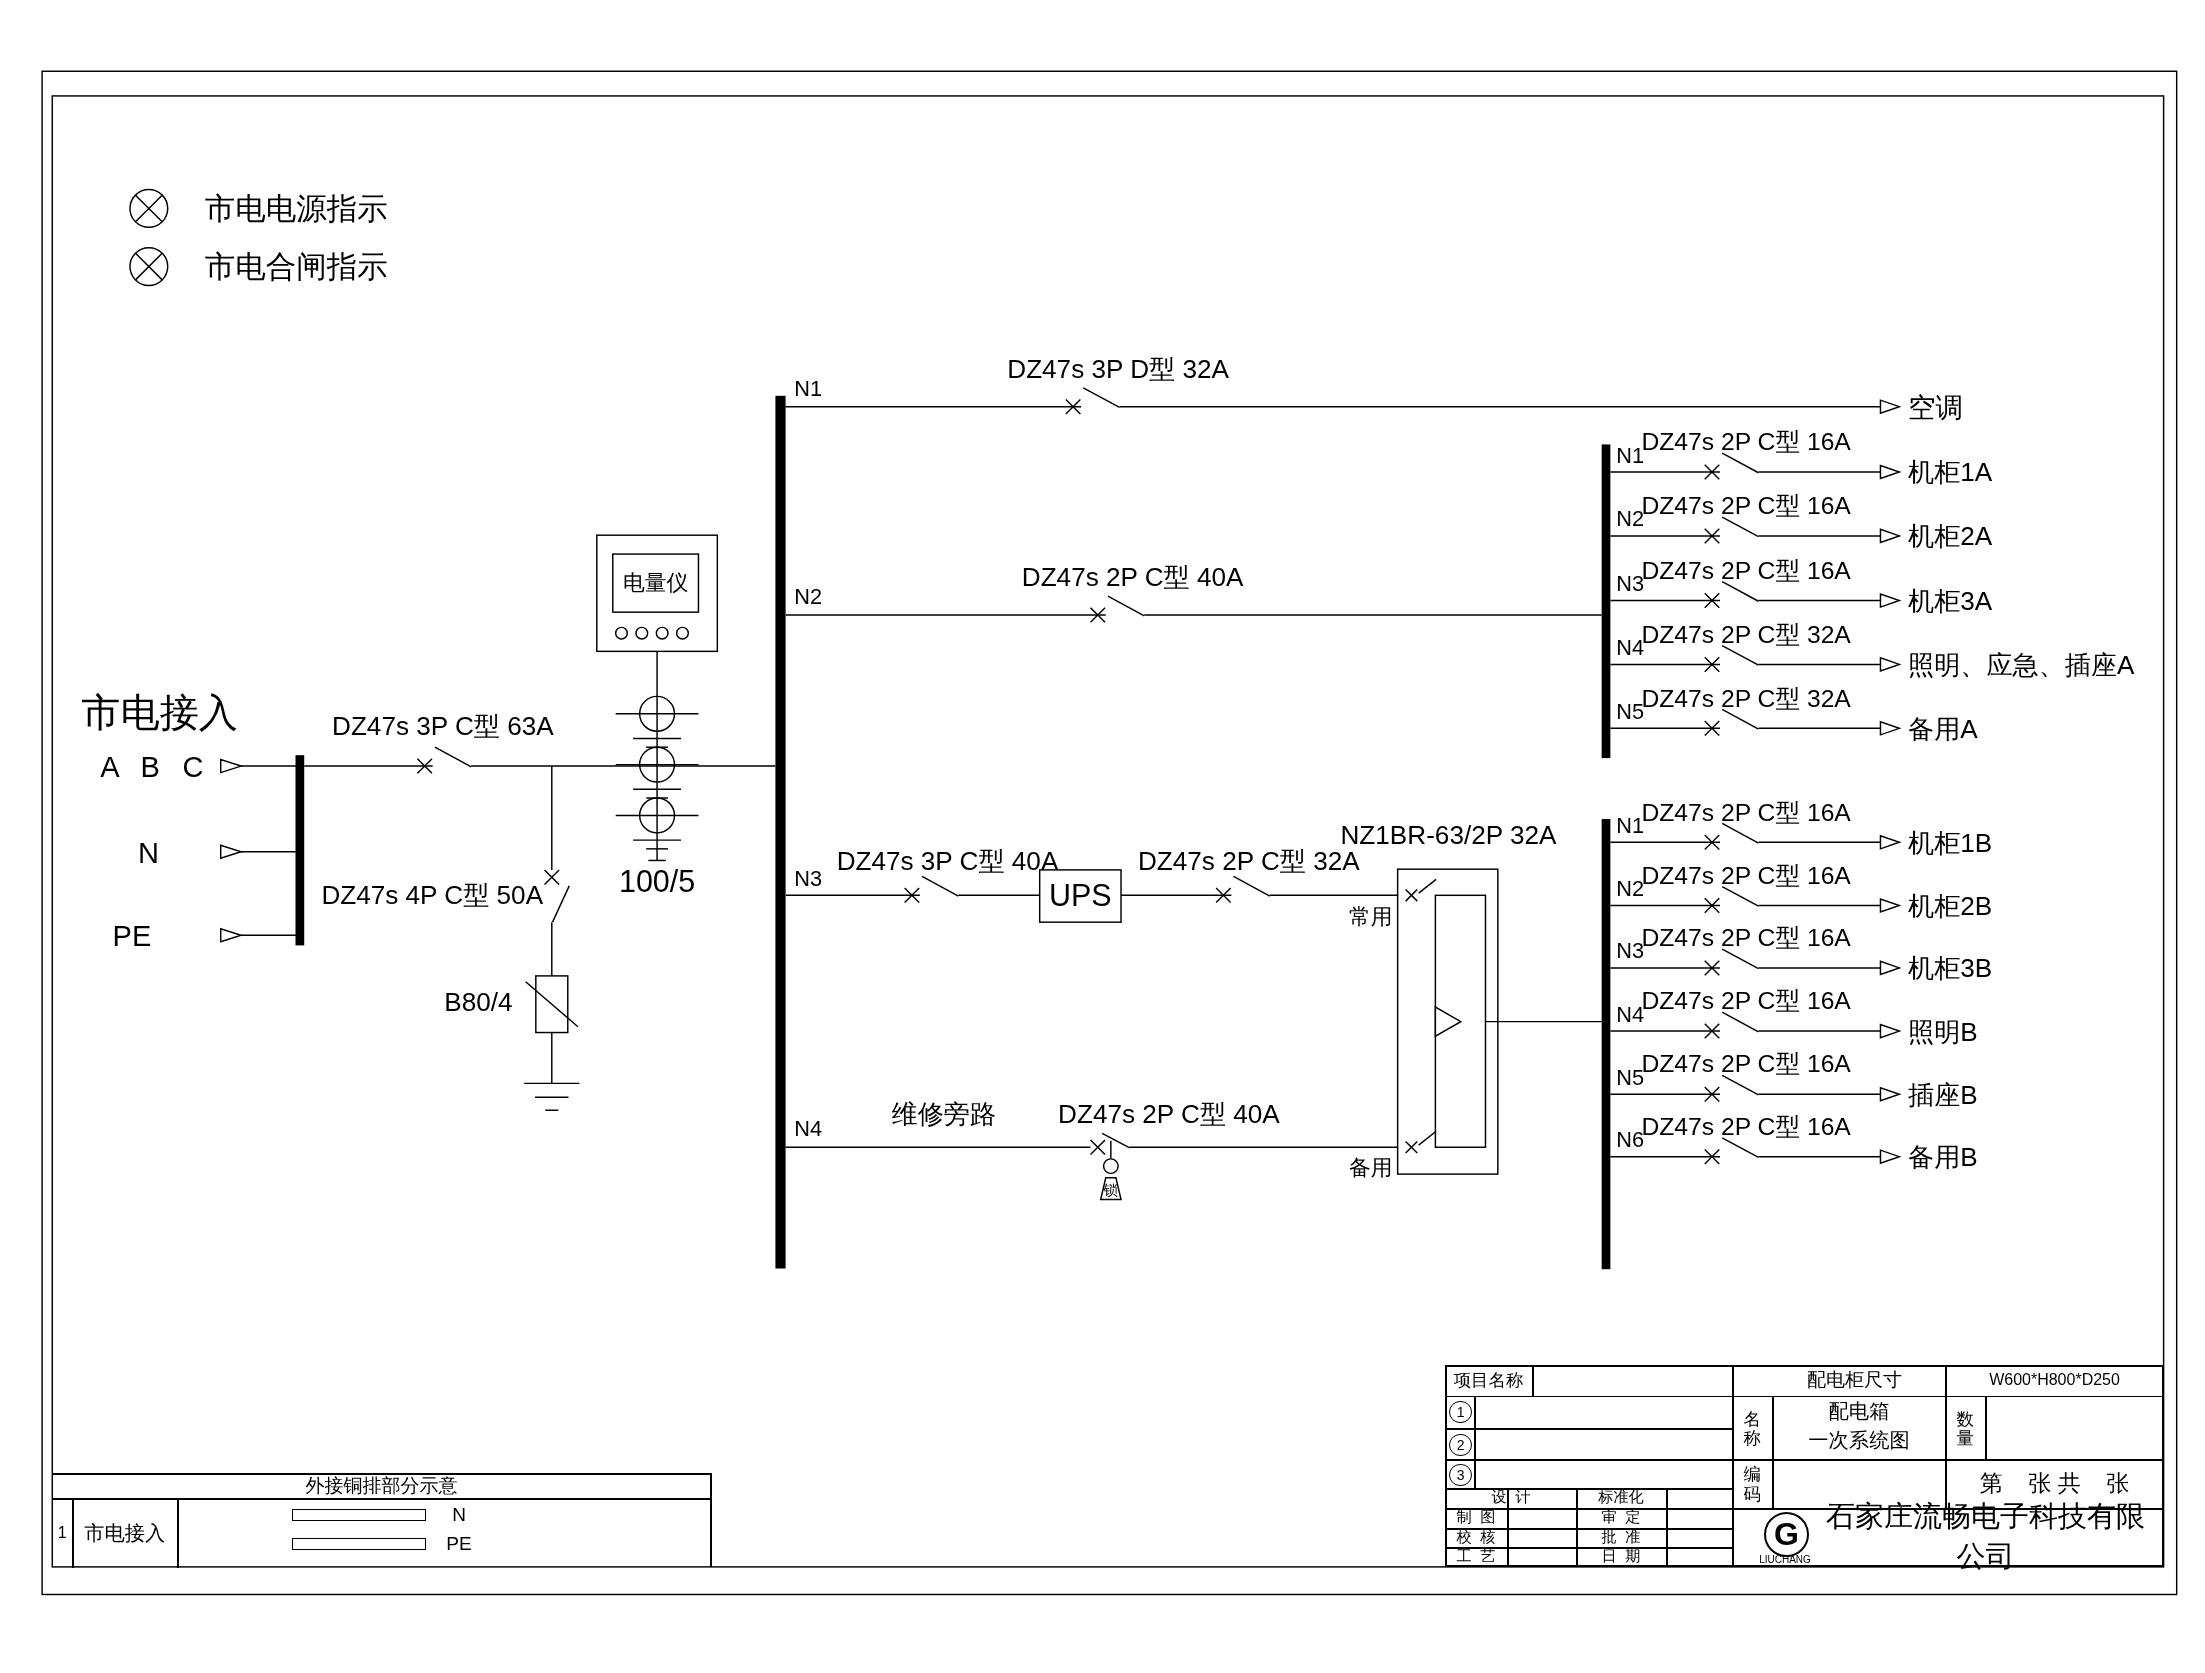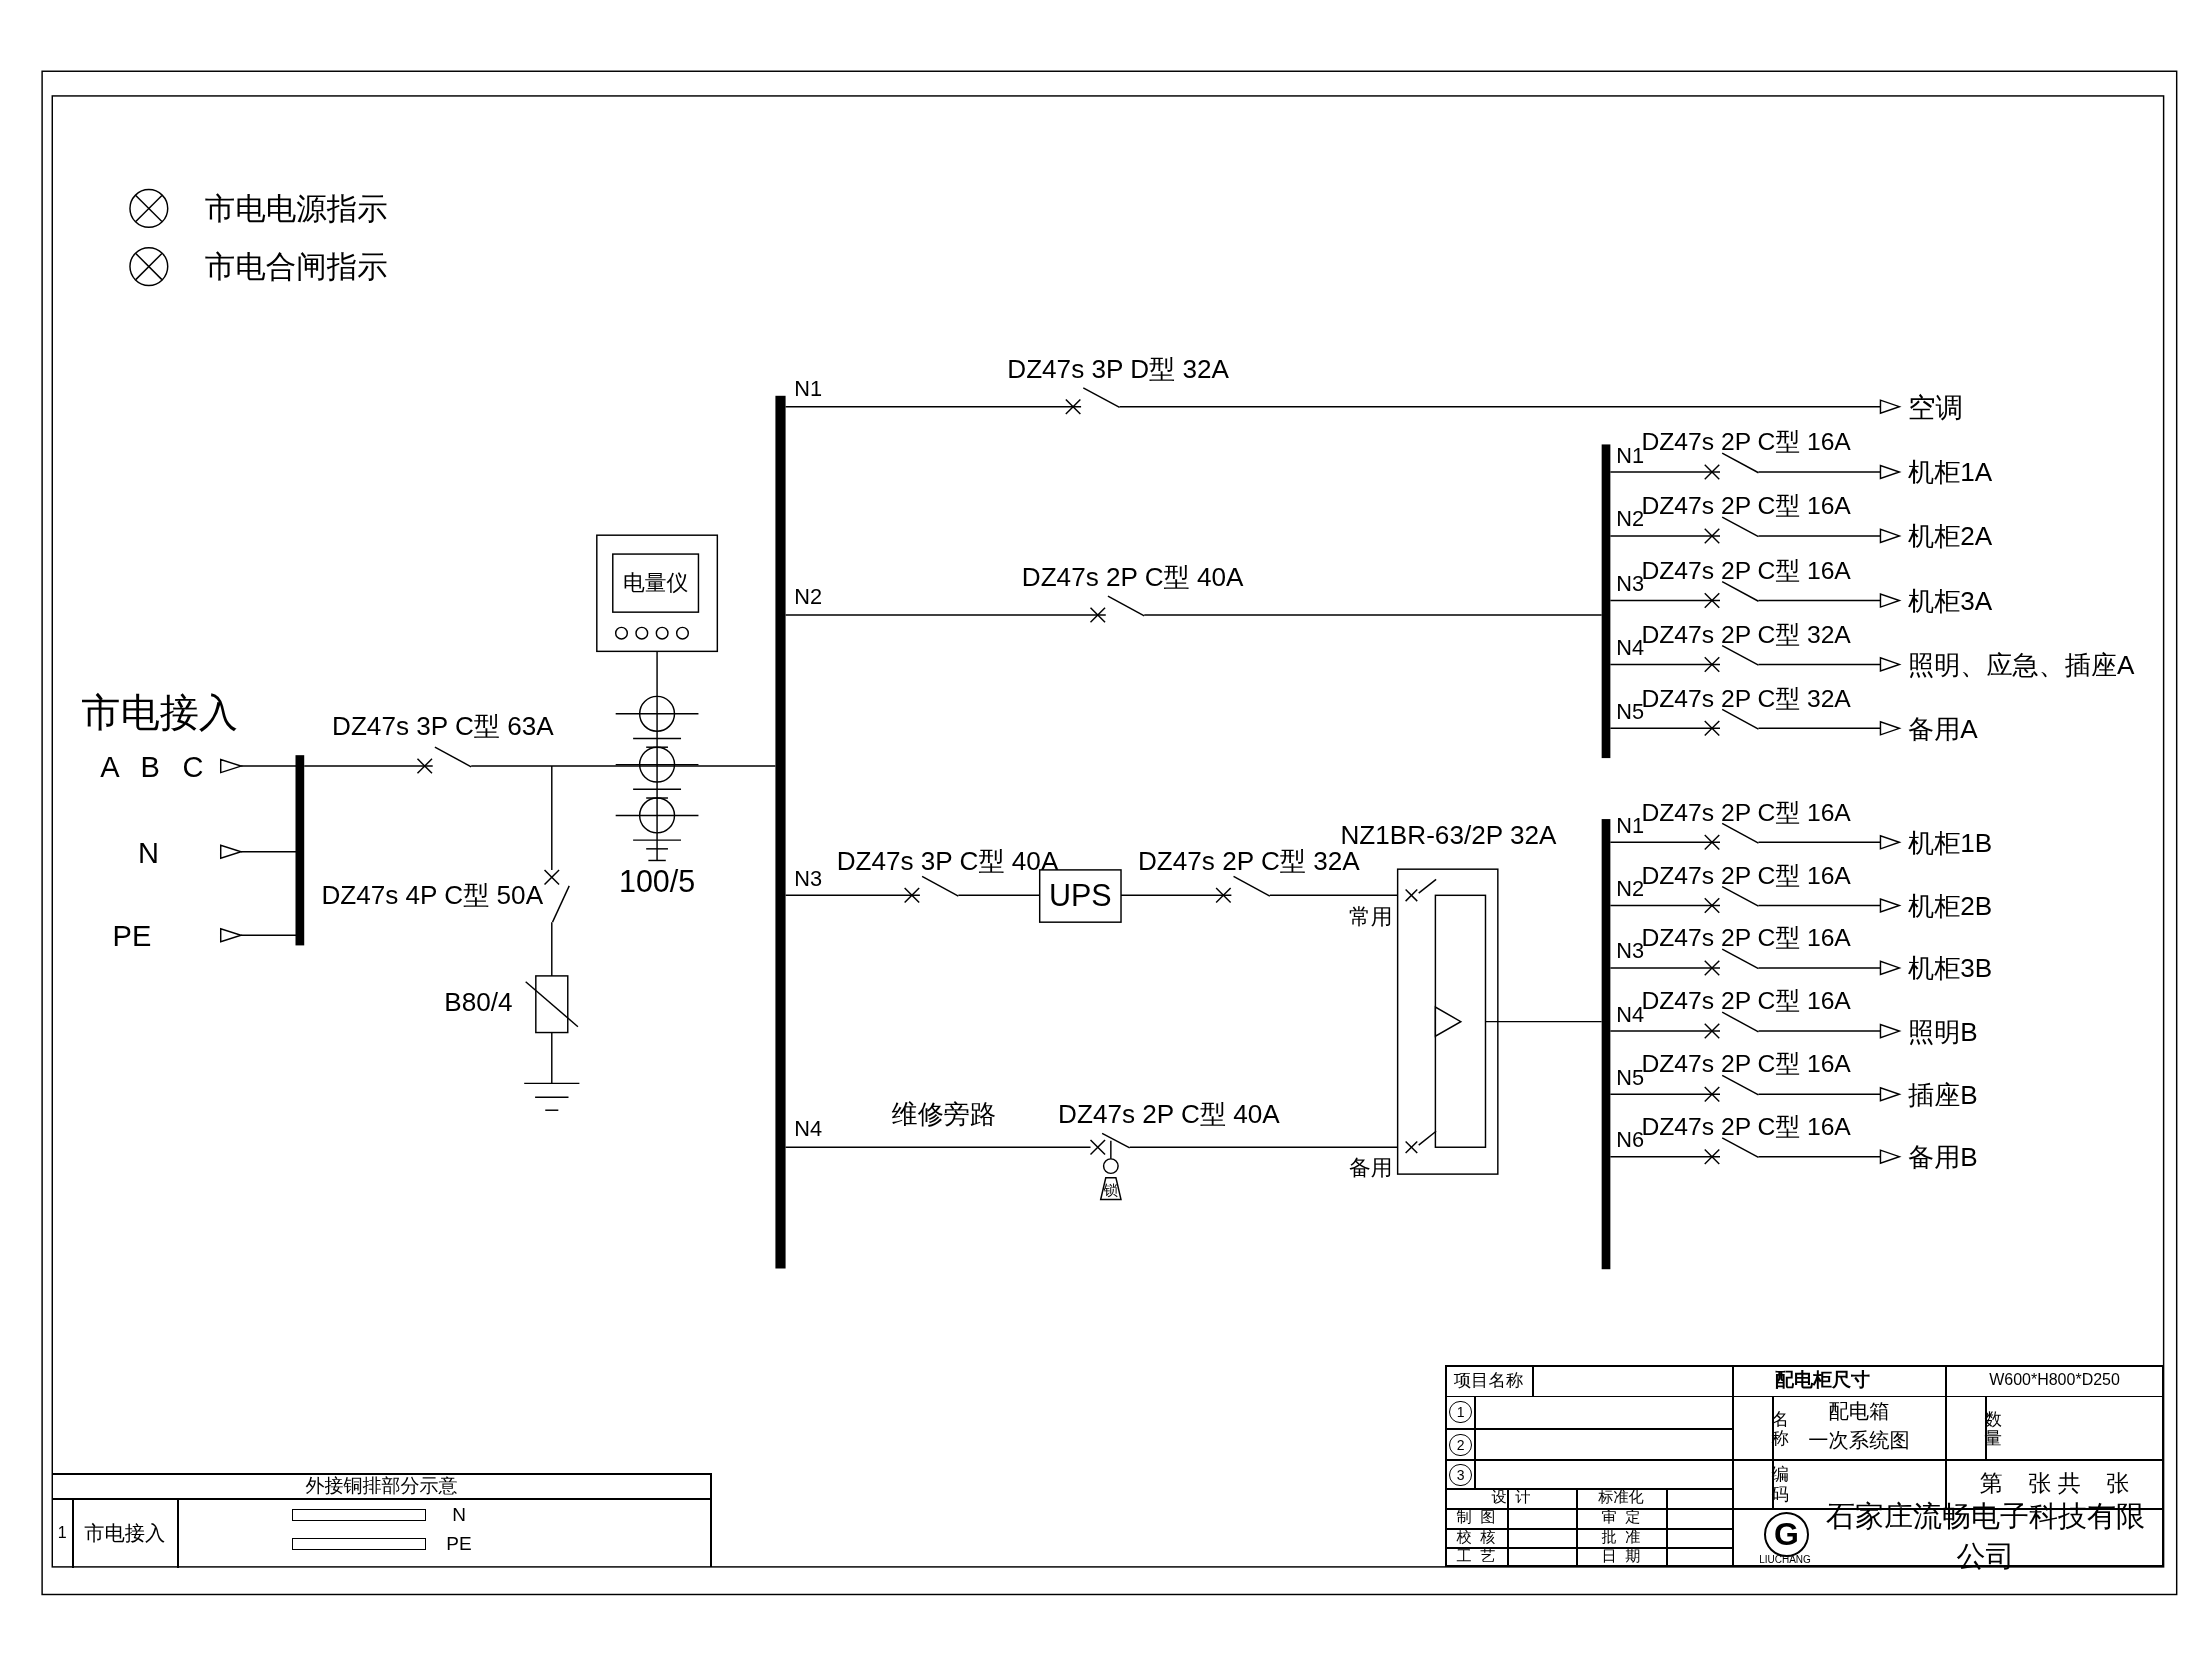"配电柜尺寸" div.tb-txt { font-weight: bold -> none; left: 271px -> 303px }
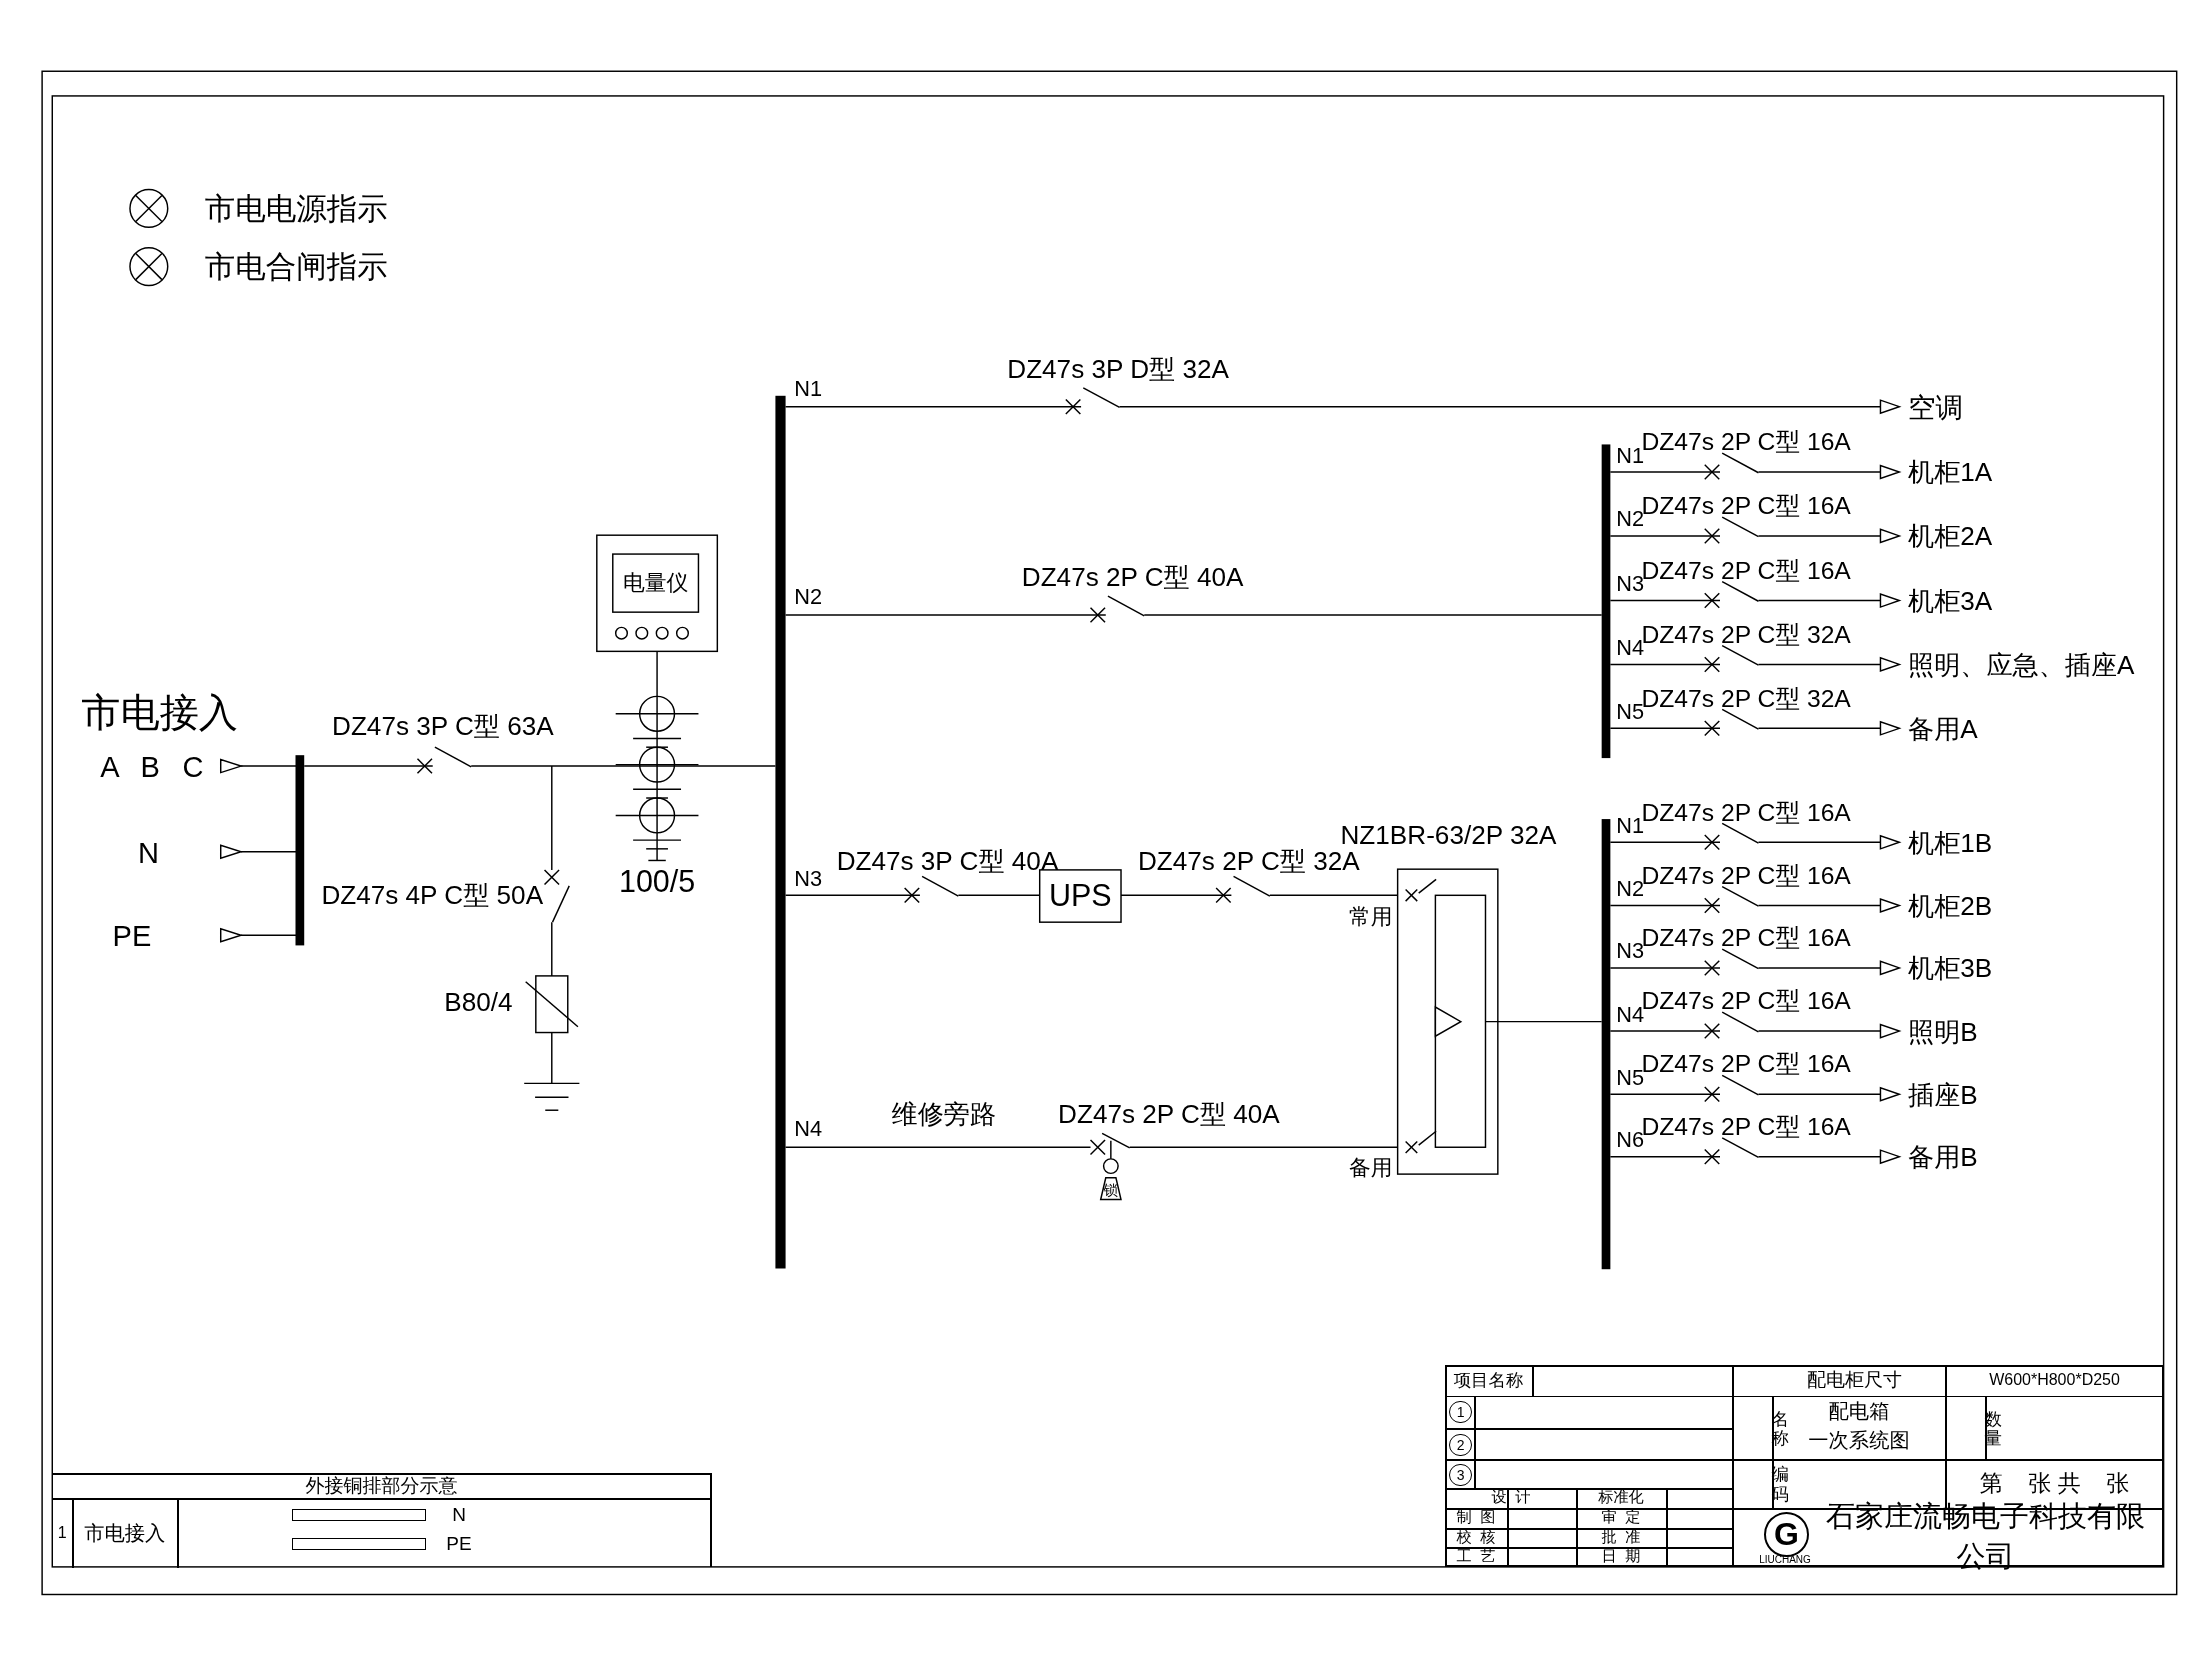"名称" .vtext { margin-left: 28px -> none }
